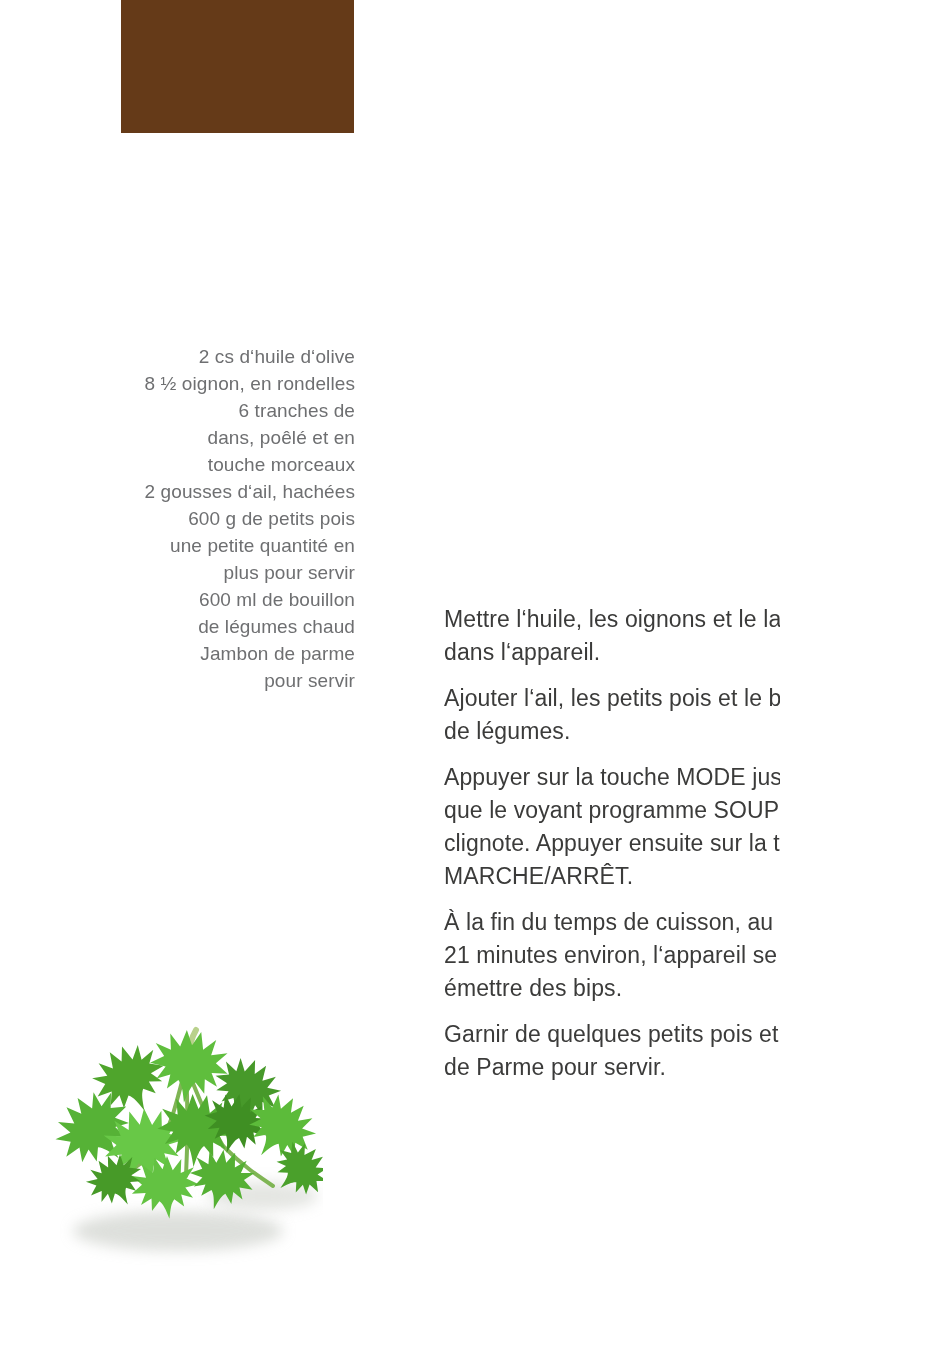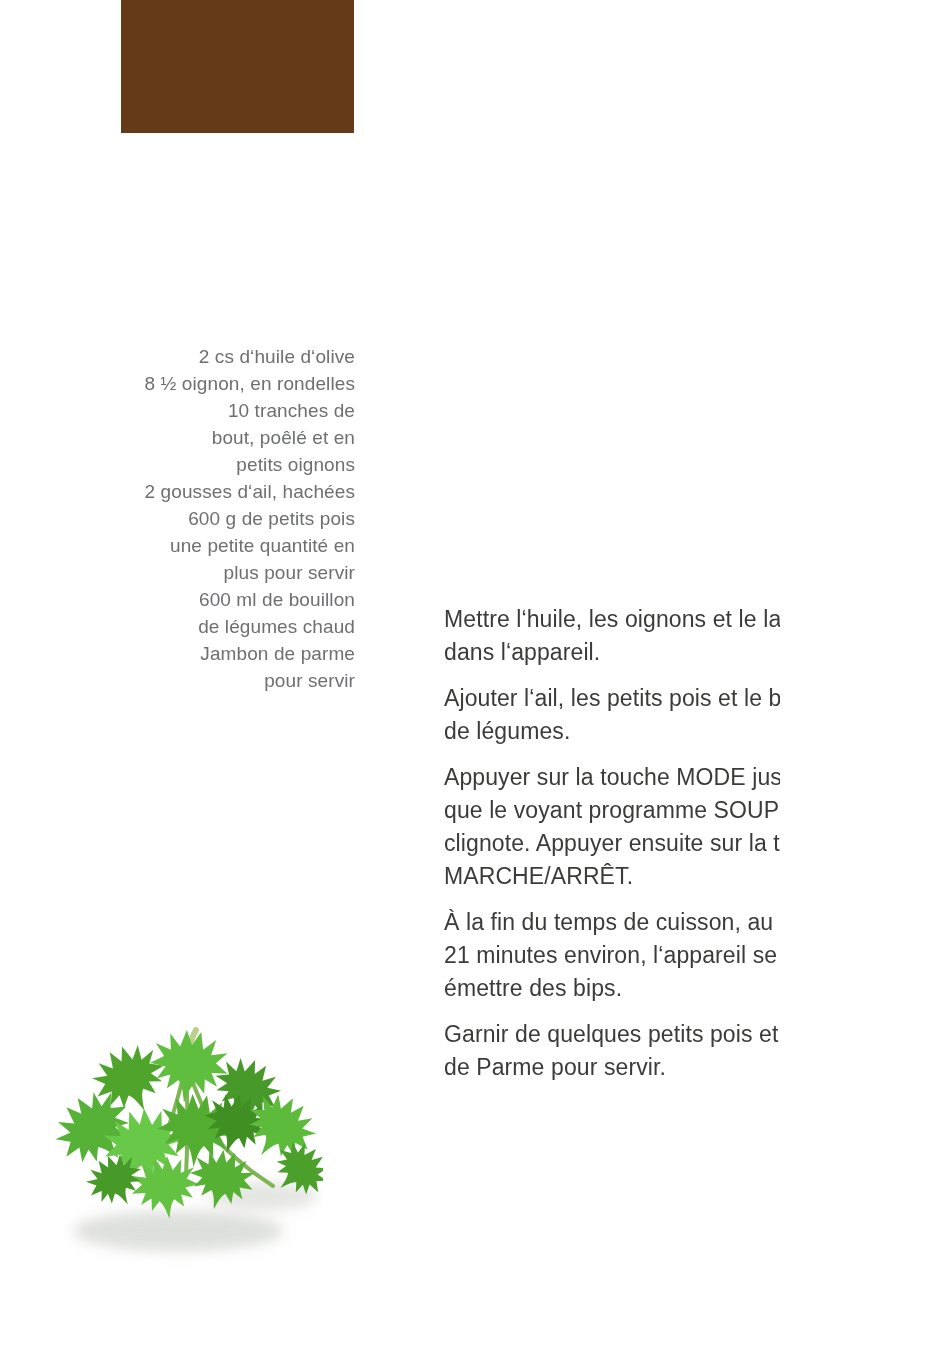"10 tranches de" div.ingredient-line { text: 10 -> 6 }
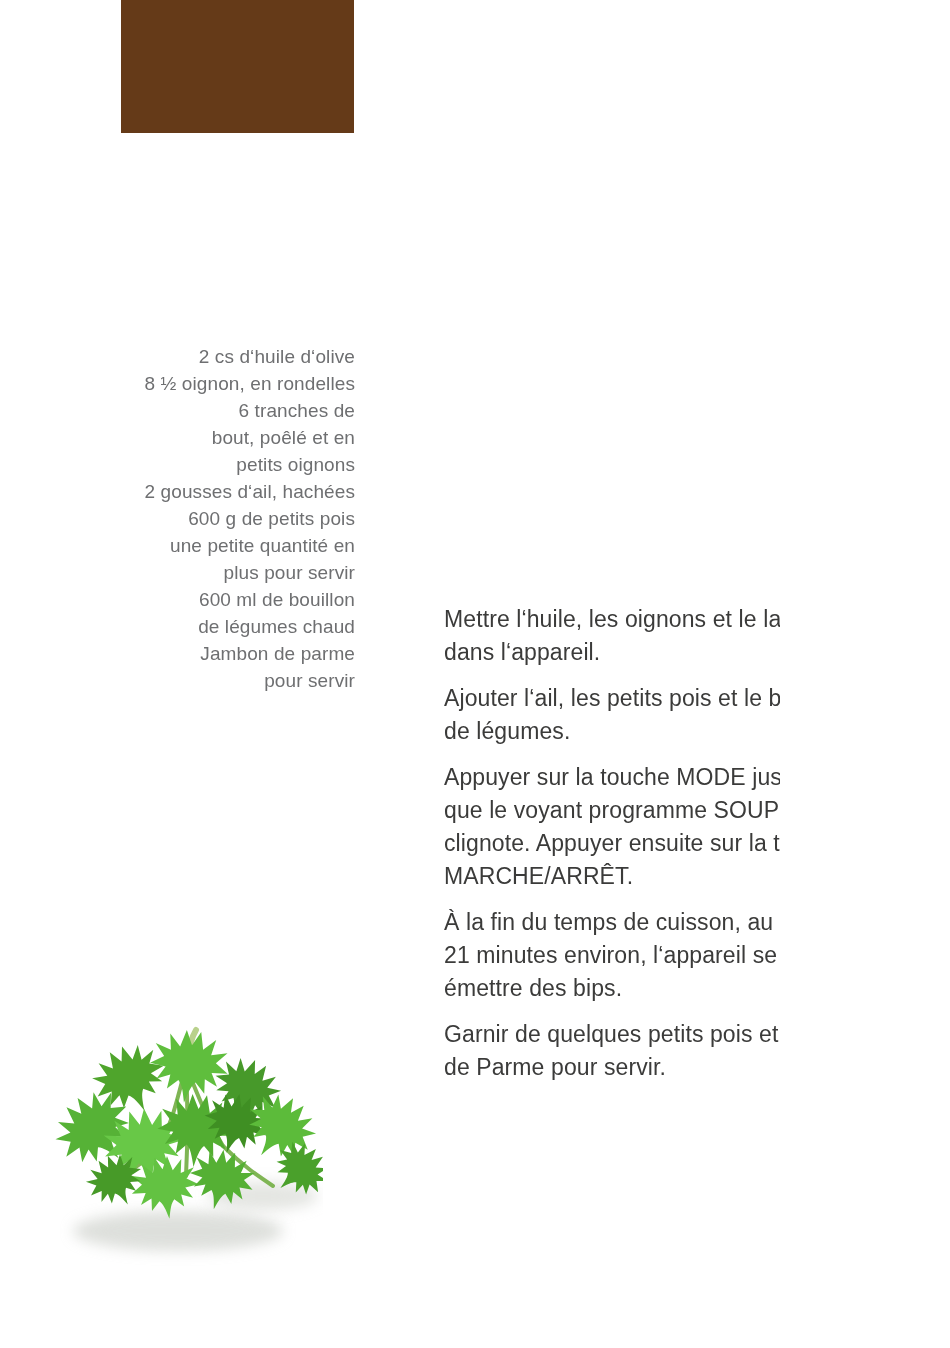"bout, poêlé et en" div.ingredient-line { text: bout -> dans }
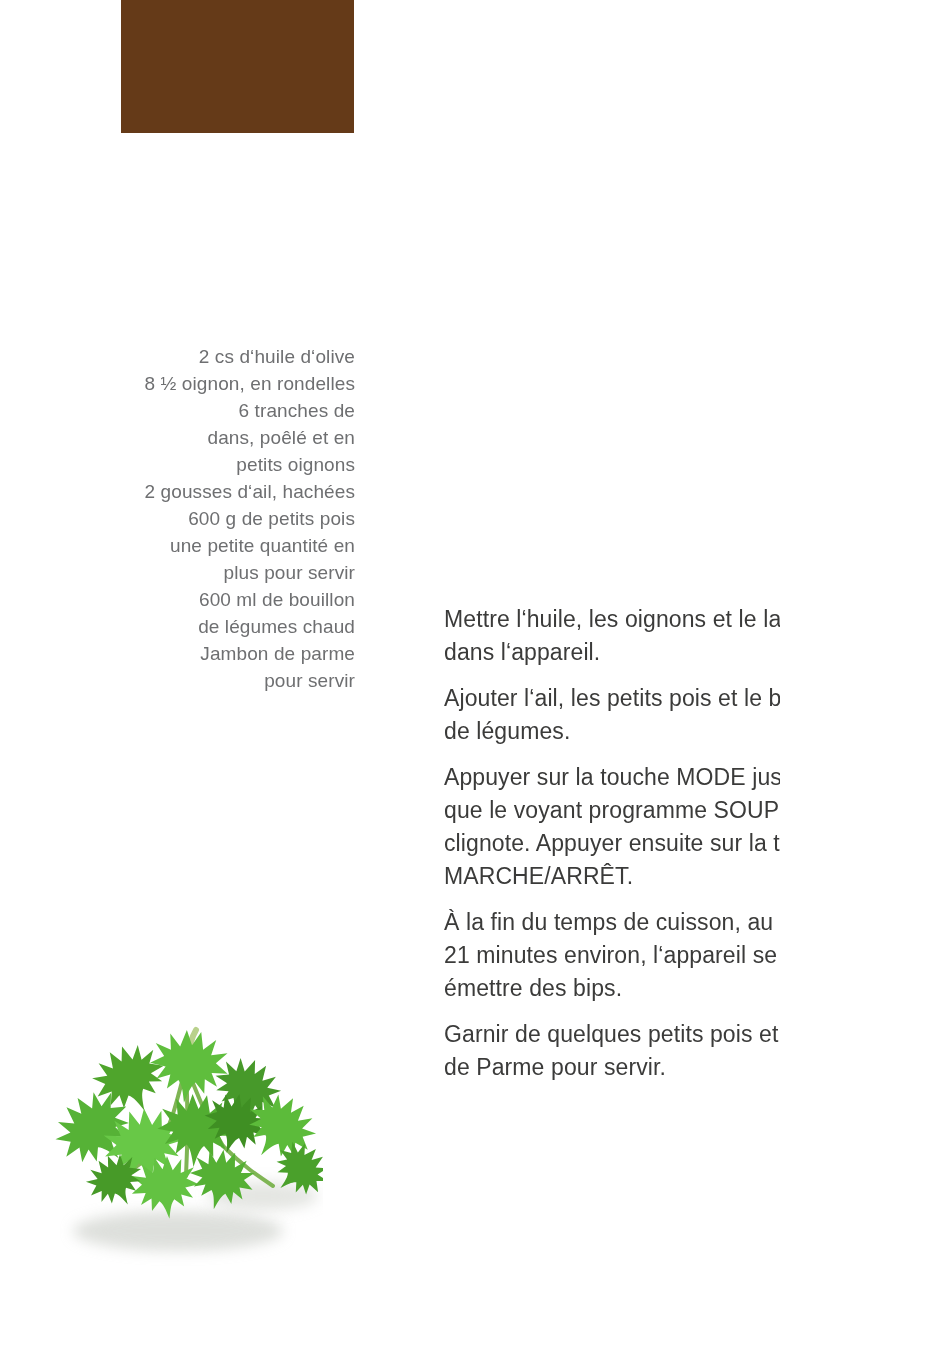"petits oignons" div.ingredient-line { text: petits oignons -> touche morceaux }
